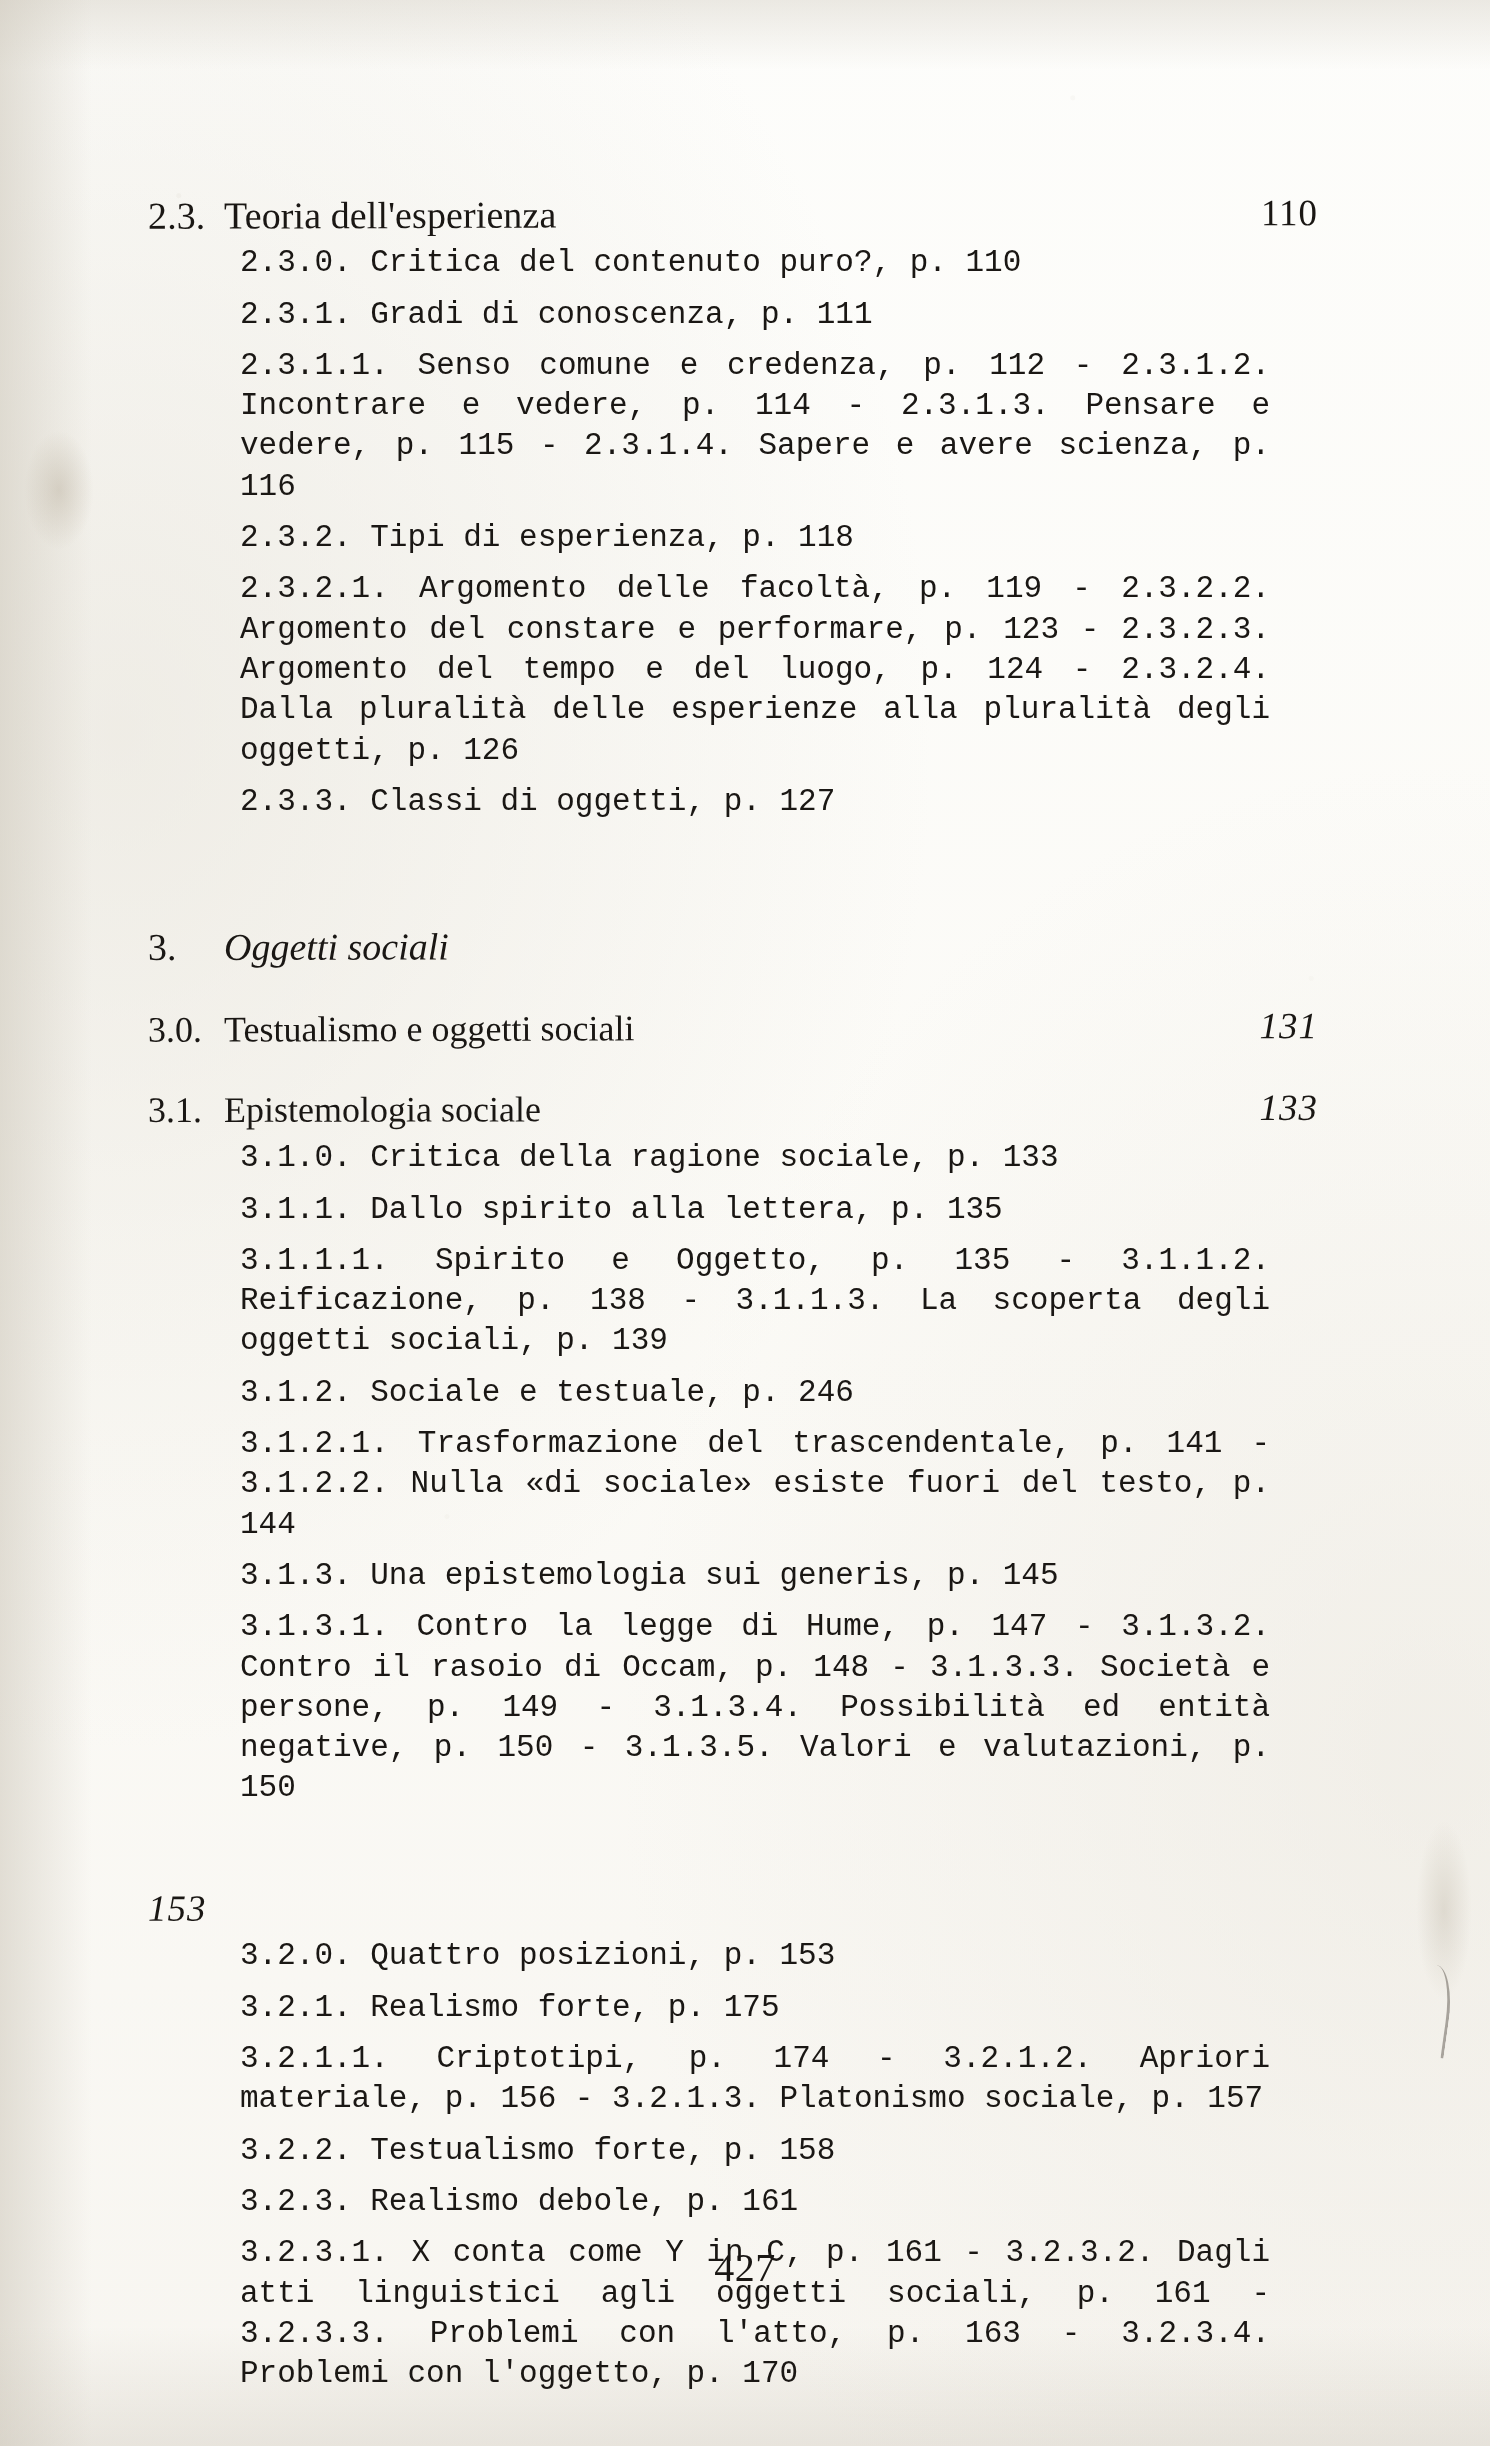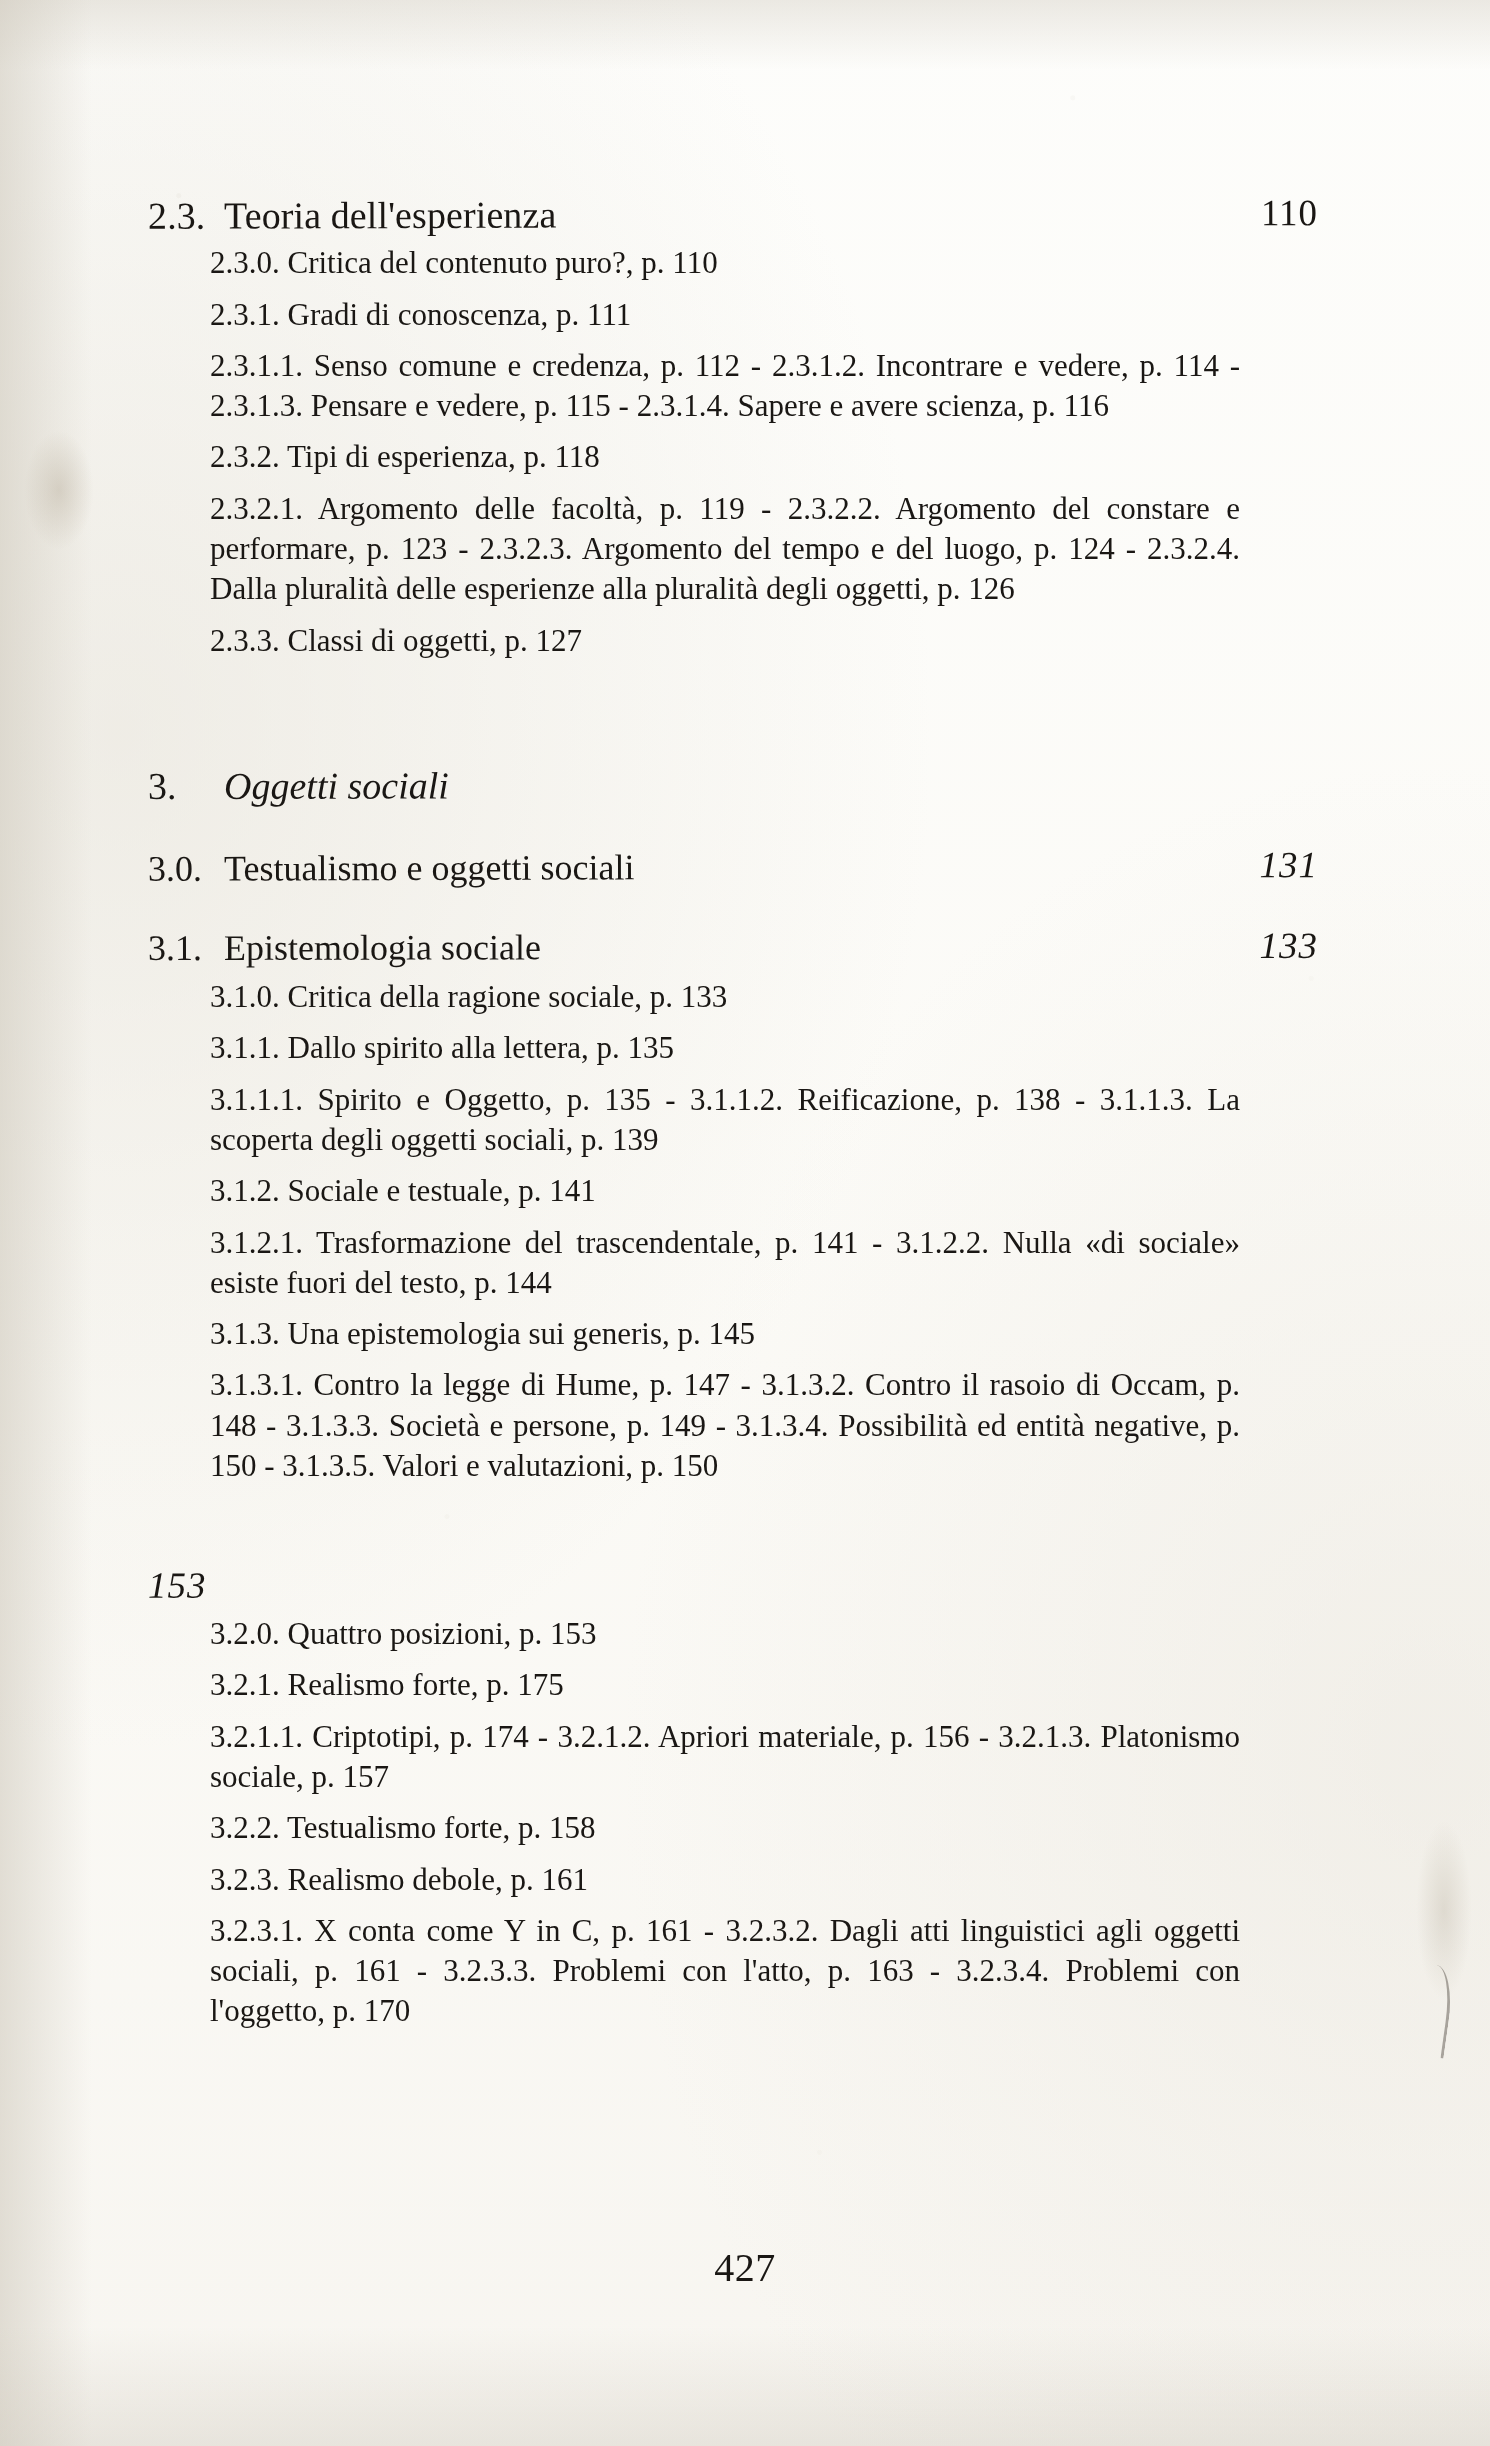"2.3.0. Critica del contenuto puro?," .entries { font-family: none -> Liberation Mono, monospace; margin-left: 62px -> 92px }
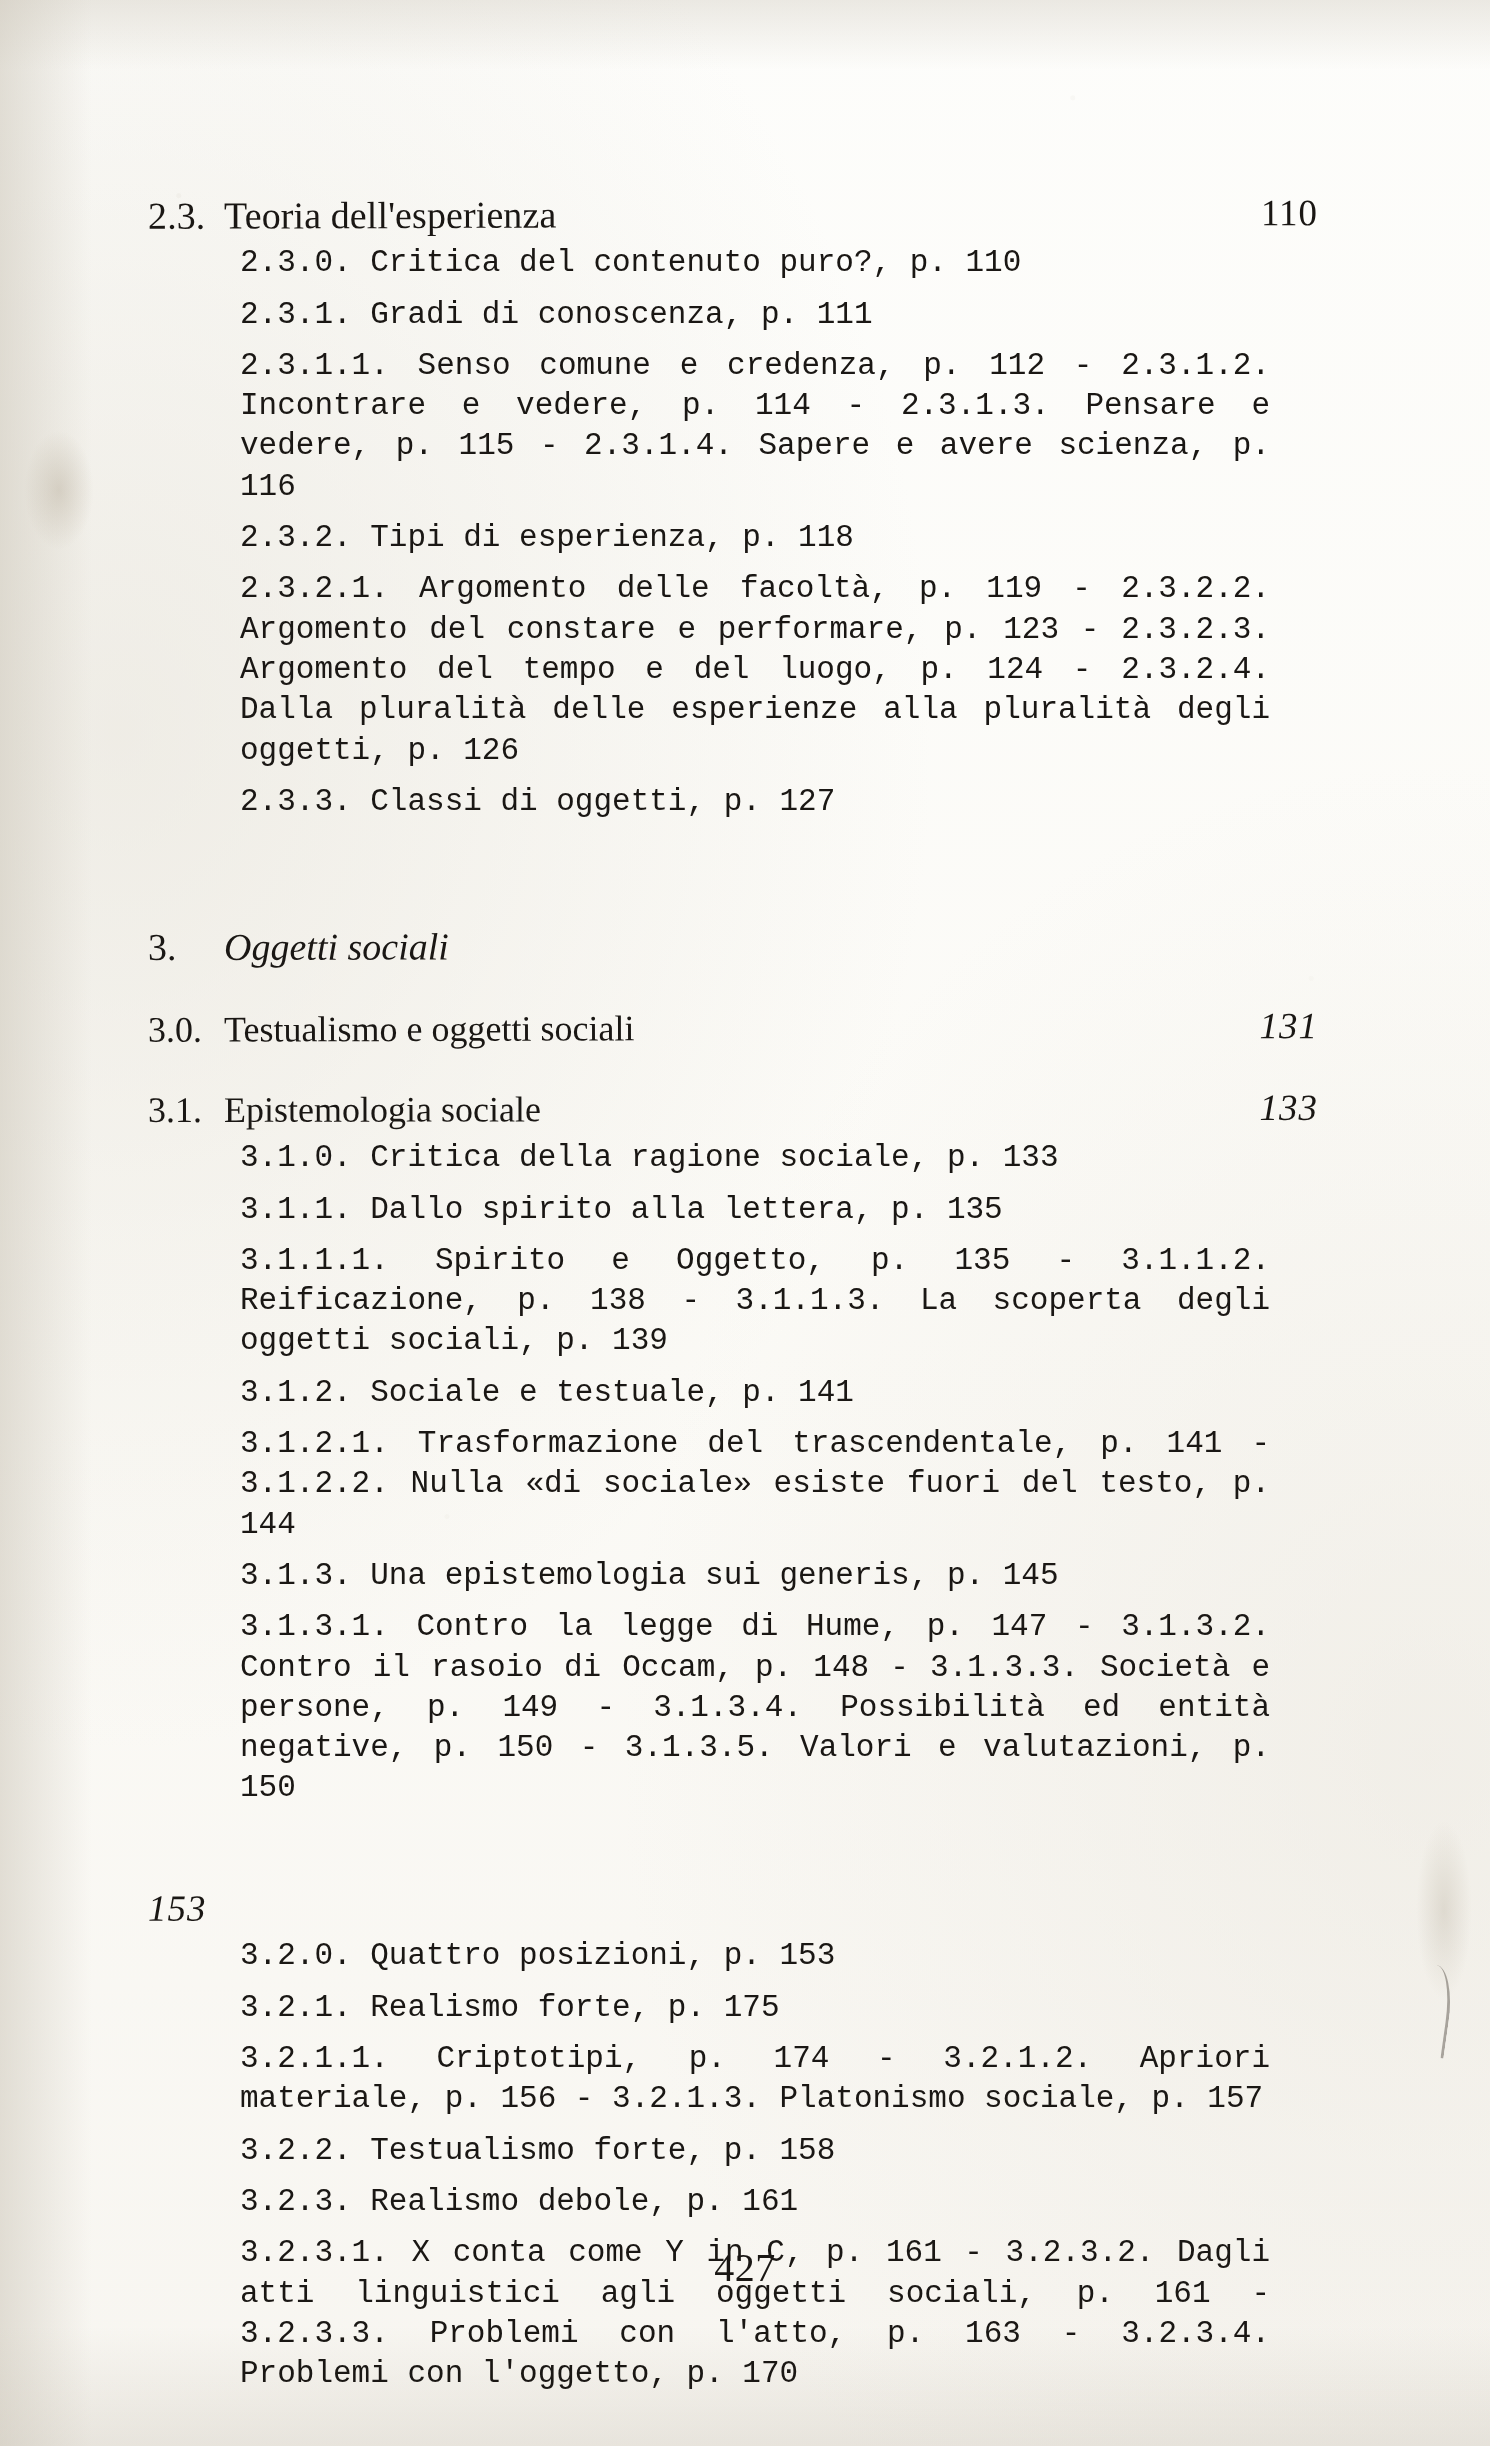"3.1.2. Sociale e testuale, p." div.entry { text: 141 -> 246 }
